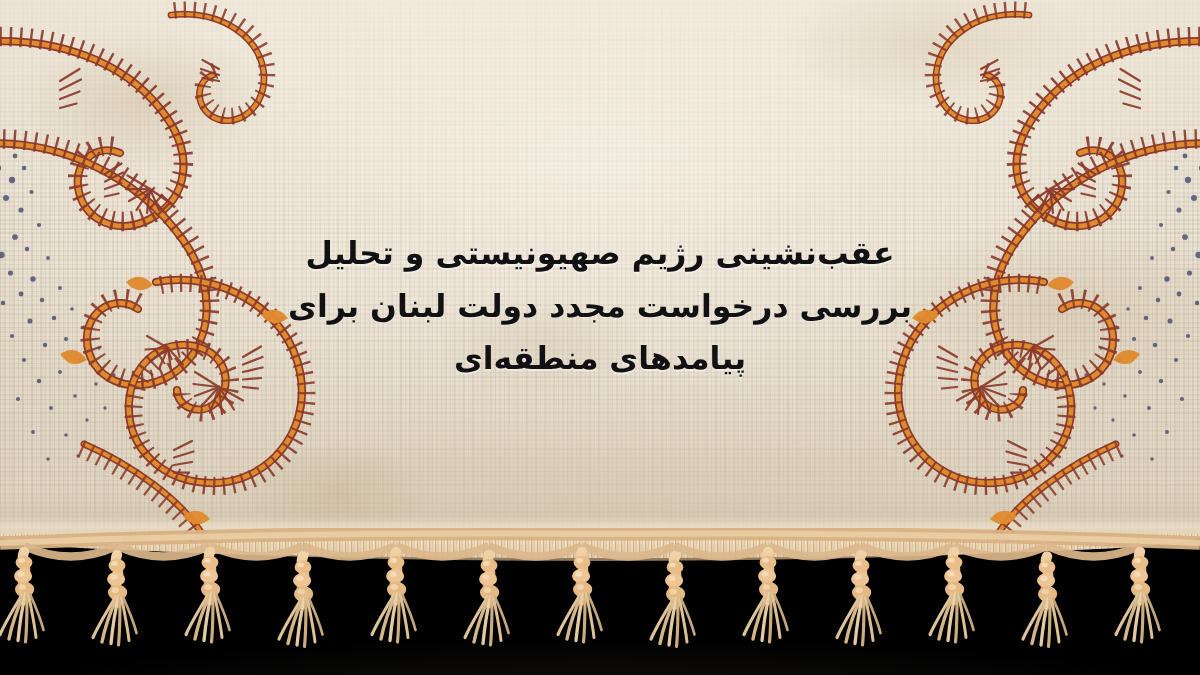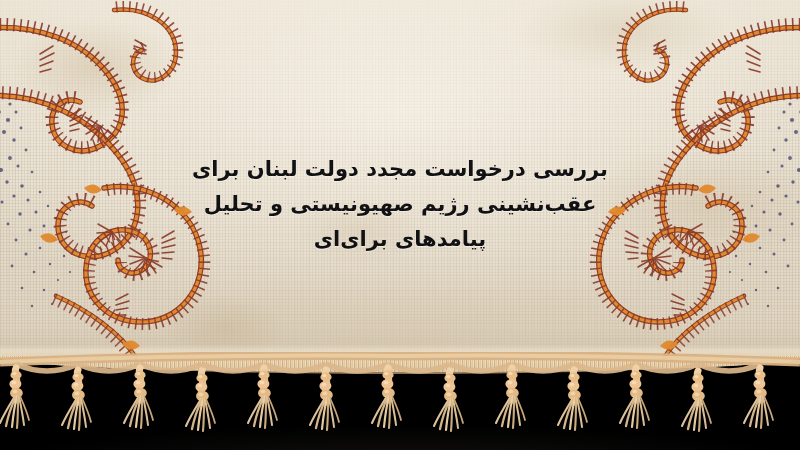"بررسی درخواست مجدد دولت لبنان" span.ln { order: before "عقبنشینی رژیم صهیونیستی و تحلیل" -> after "عقبنشینی رژیم صهیونیستی و تحلیل" }
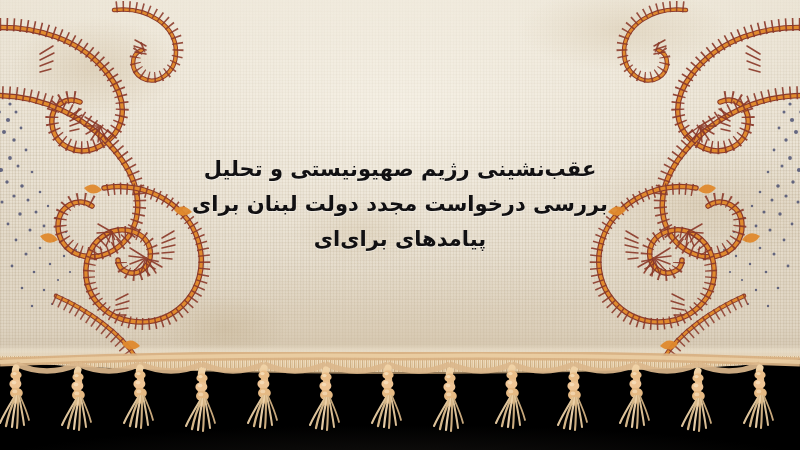"پیامدهای برای‌ای" span.ln { text: برای -> منطقه }
